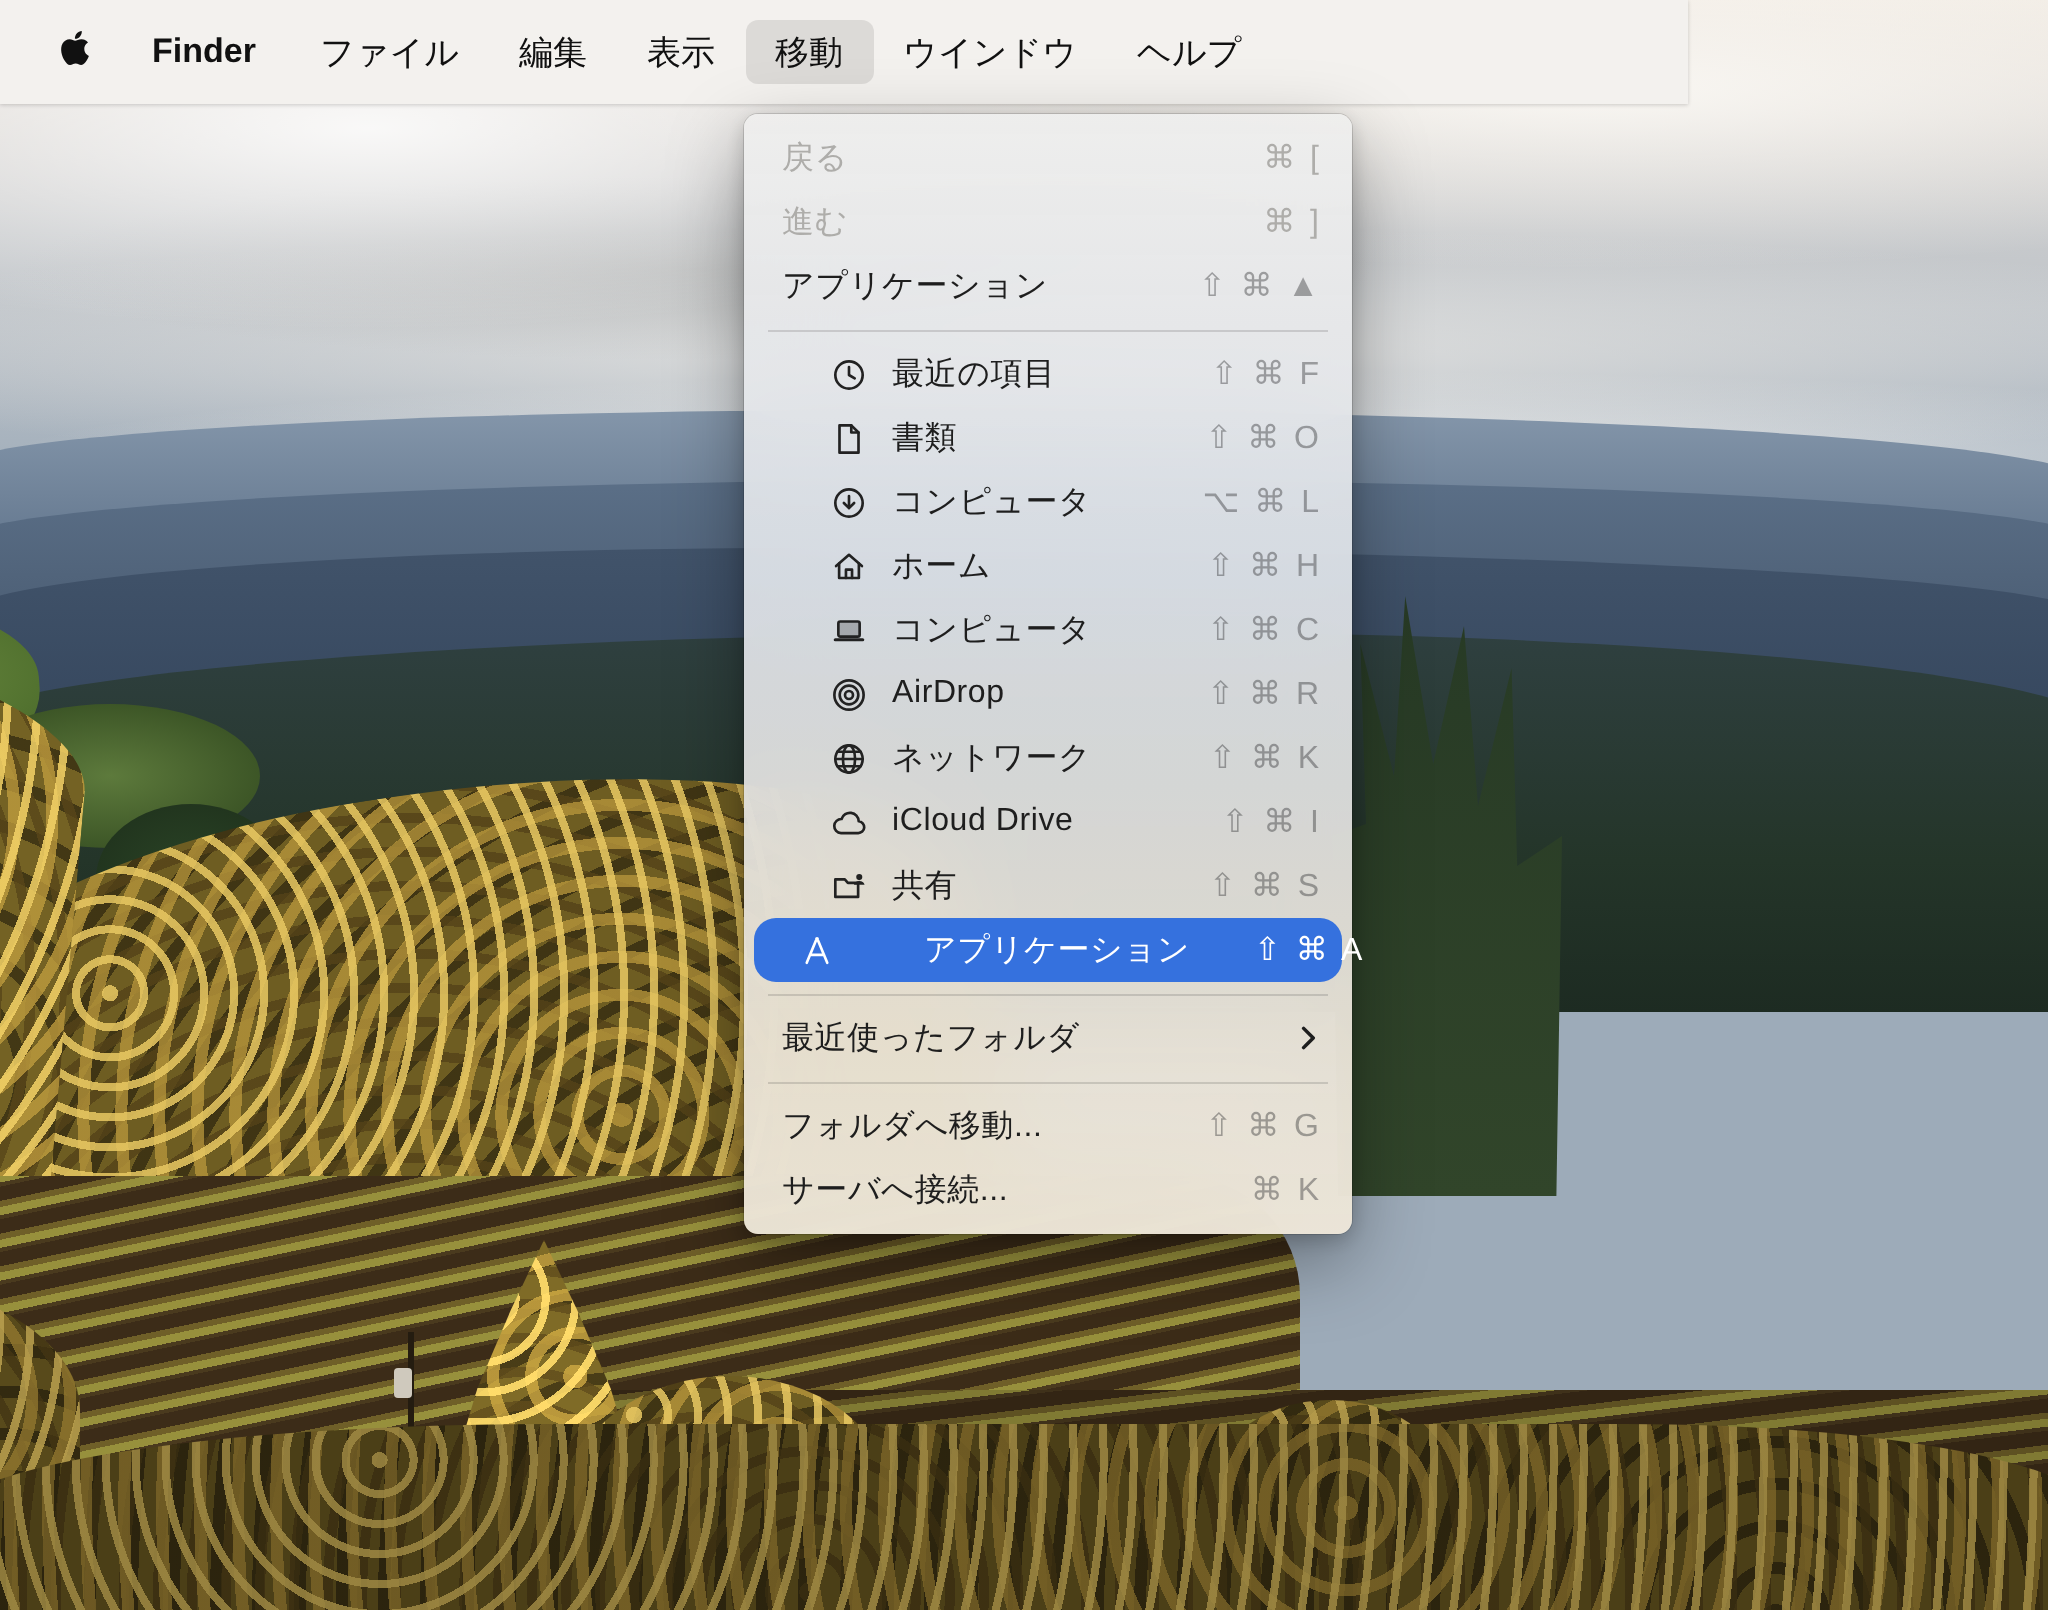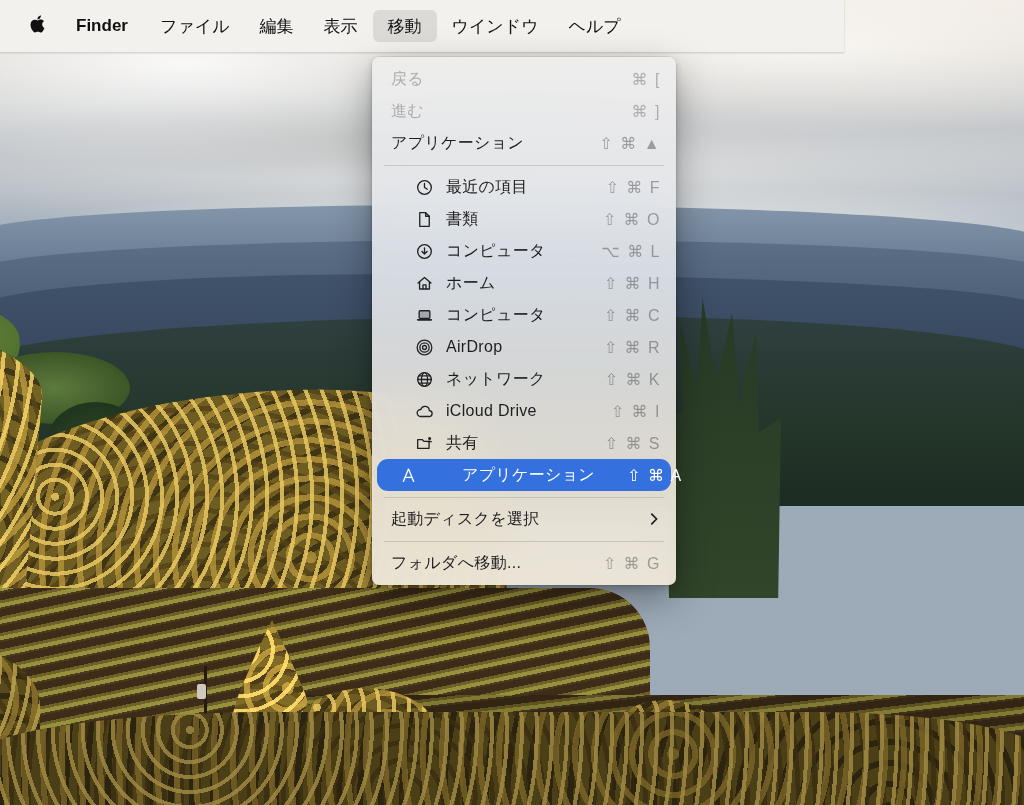"起動ディスクを選択" span.lbl { text: 起動ディスクを選択 -> 最近使ったフォルダ }
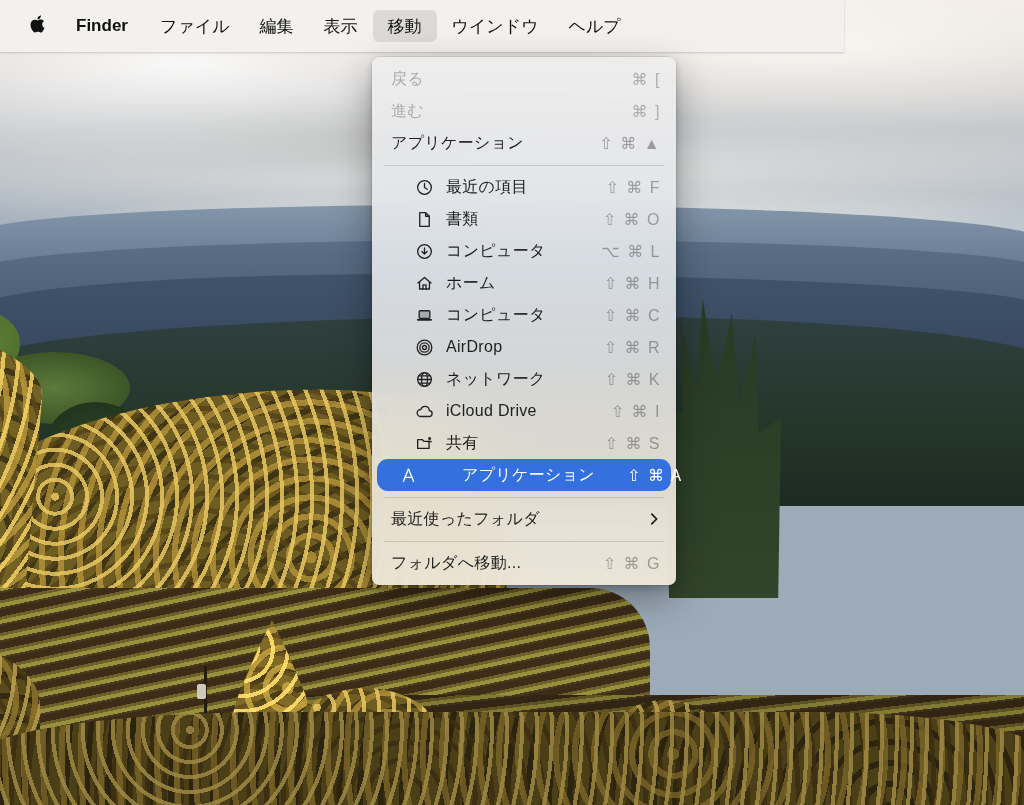"サーバへ接続..." div.mi { html: none -> <div> <span>サーバへ接続...</span> <span>⌘ K</span> </div> }
